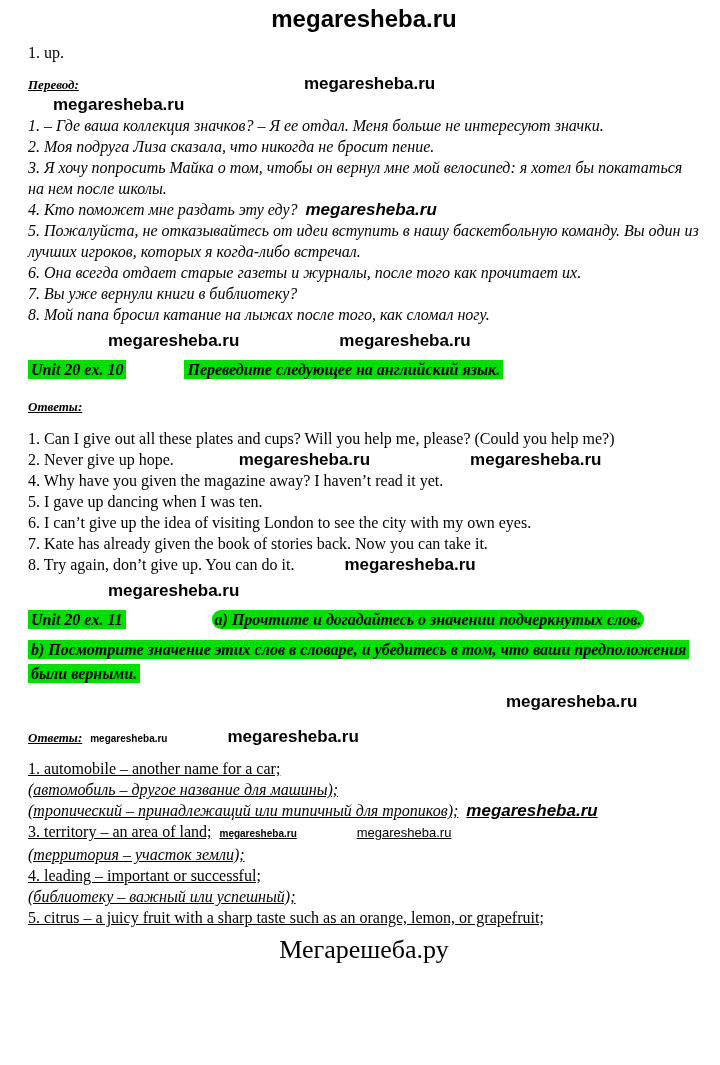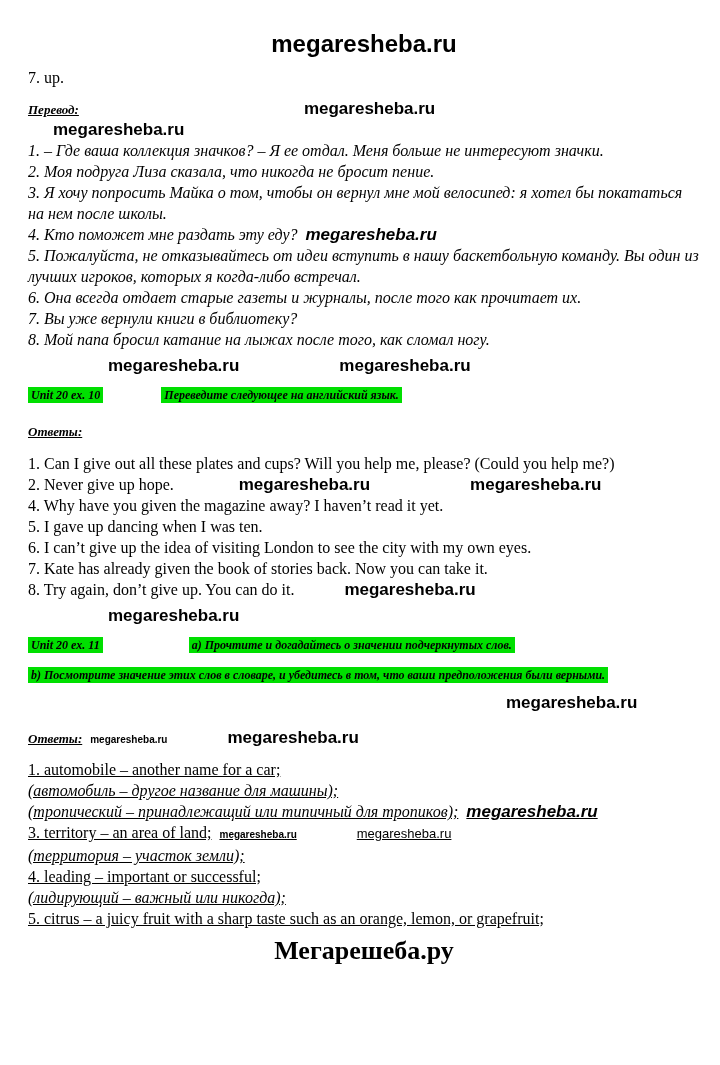"megaresheba.ru" .page { margin-top: 25px -> none }
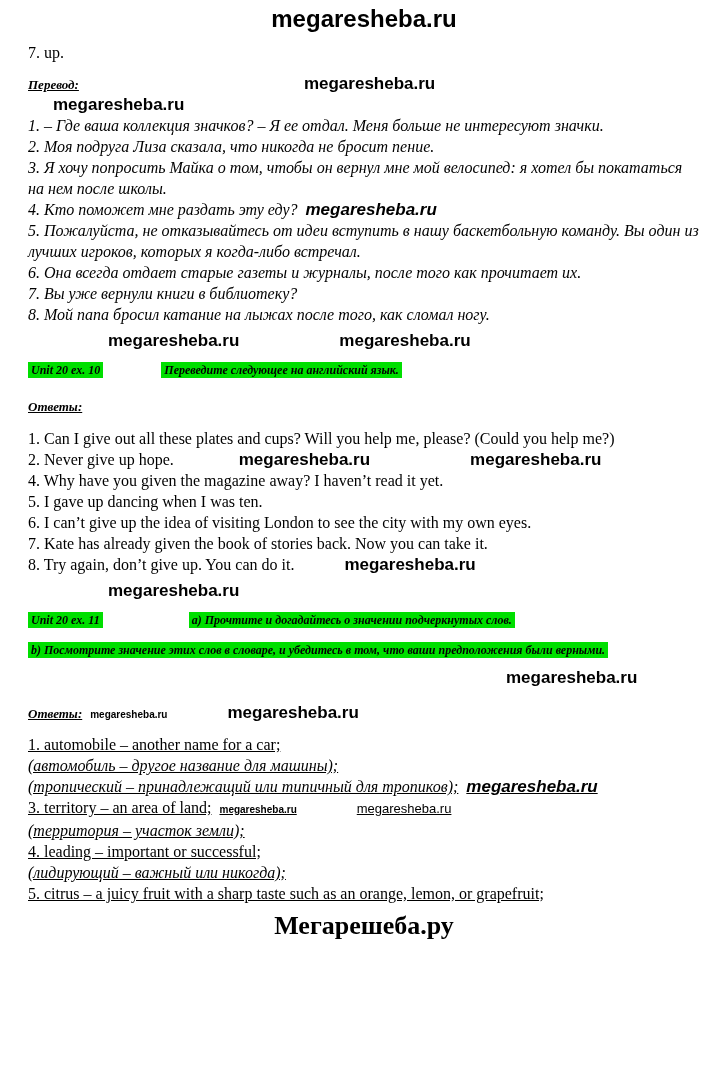"7. up." span { text: 7 -> 1 }
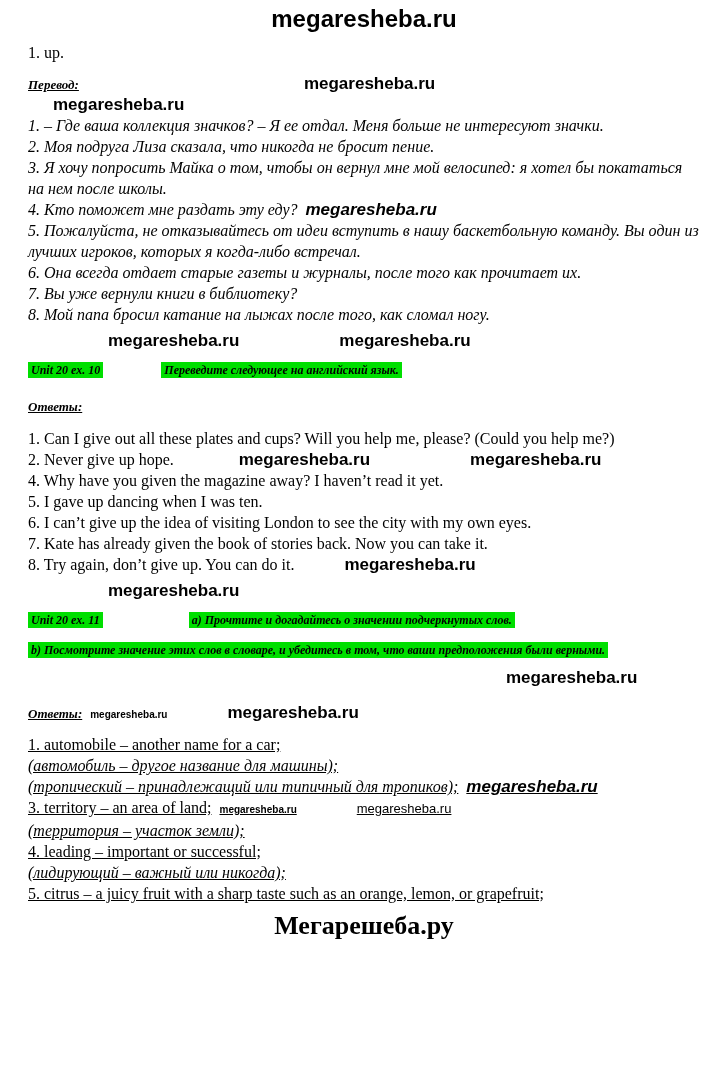"Unit 20 ex. 10 Переведите" .green-row { font-size: 12px -> 16px }
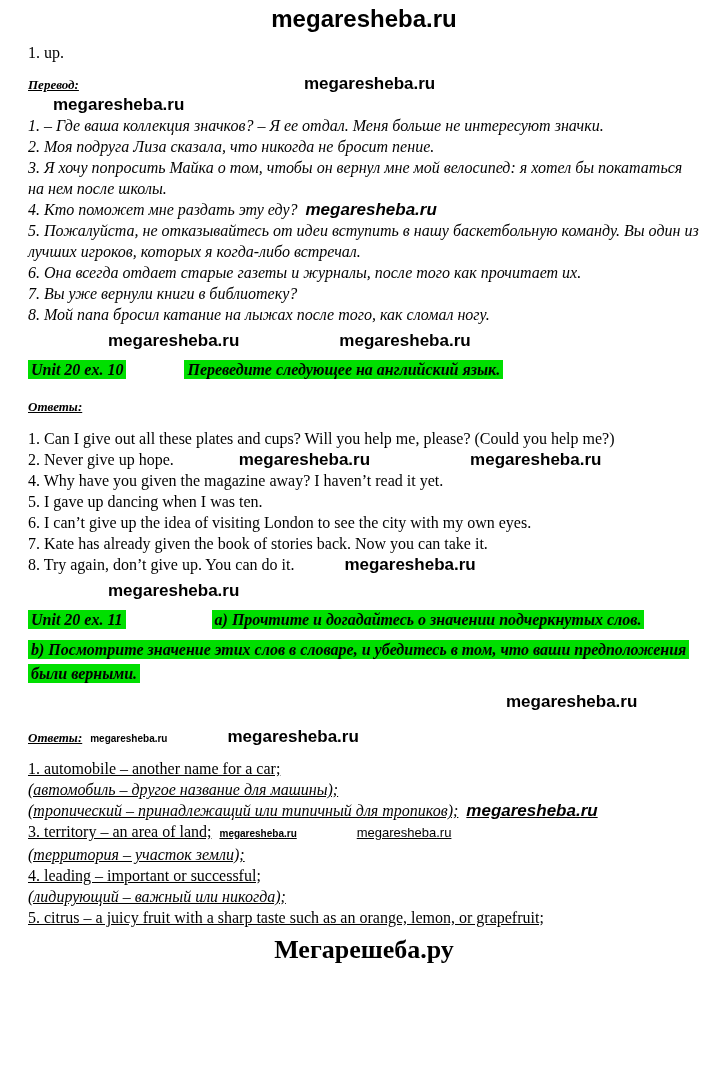"a) Прочтите и догадайтесь о" .gap-ex11 { border-radius: none -> 9px }
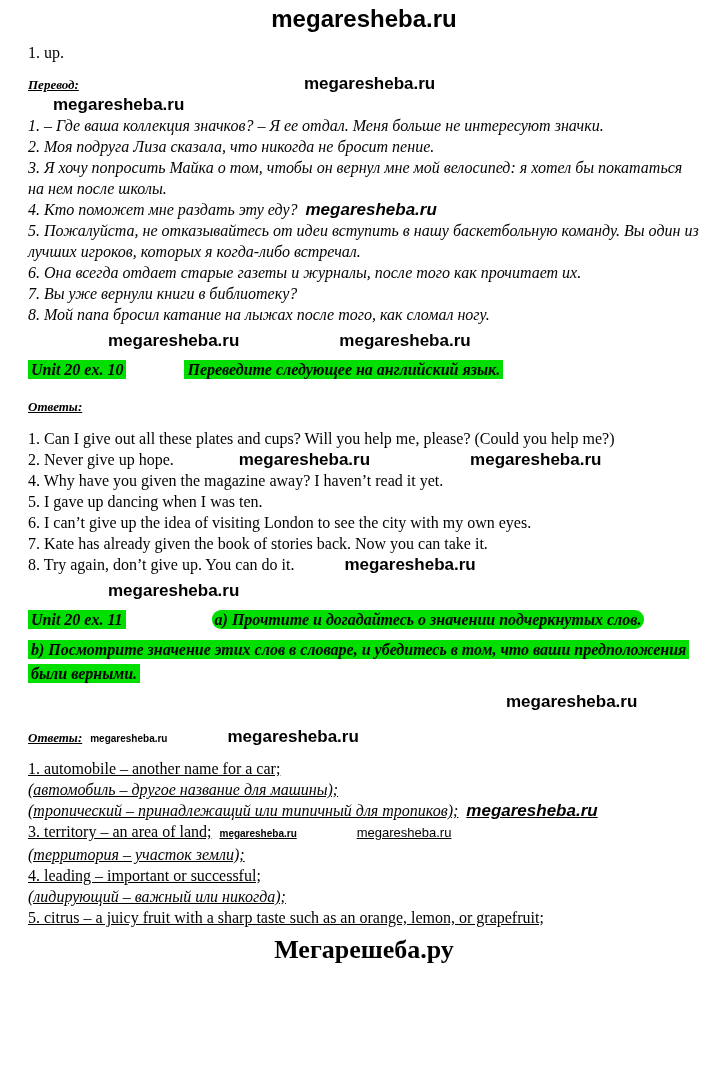"(лидирующий – важный или никогда);" span { text: лидирующий – важный или никогда -> библиотеку – важный или успешный }
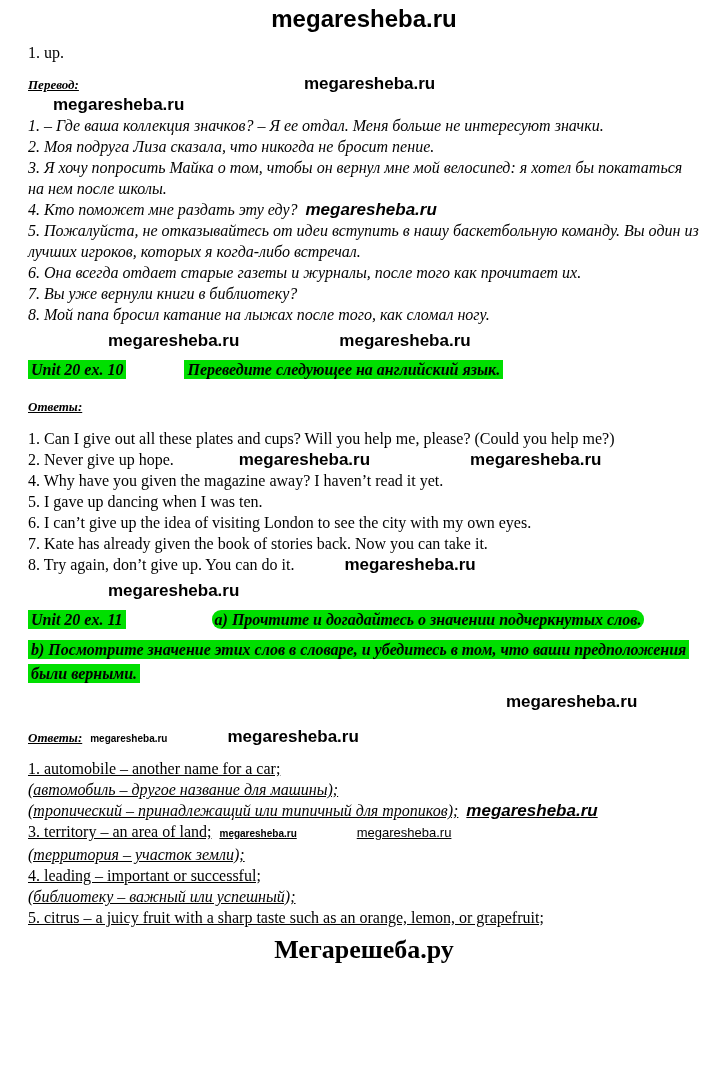"Мегарешеба.ру" .footer-title { font-weight: bold -> normal }
